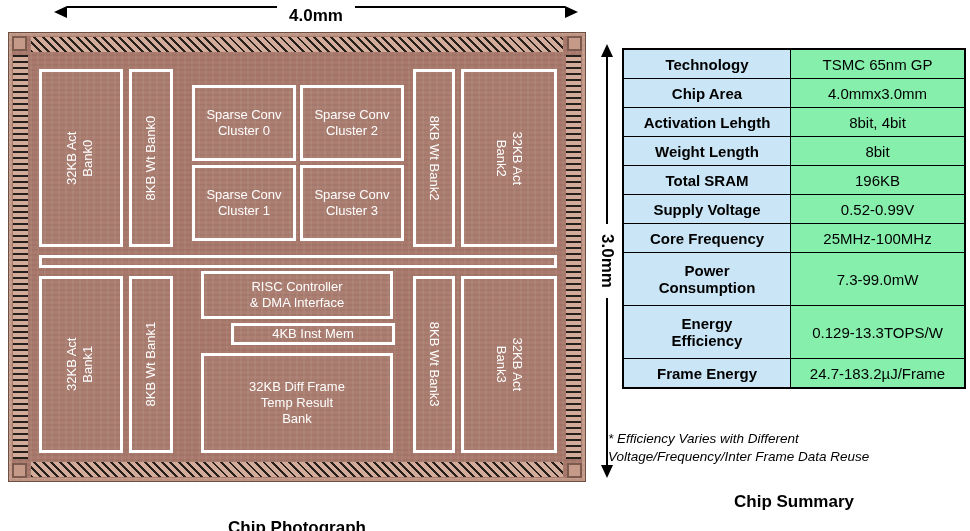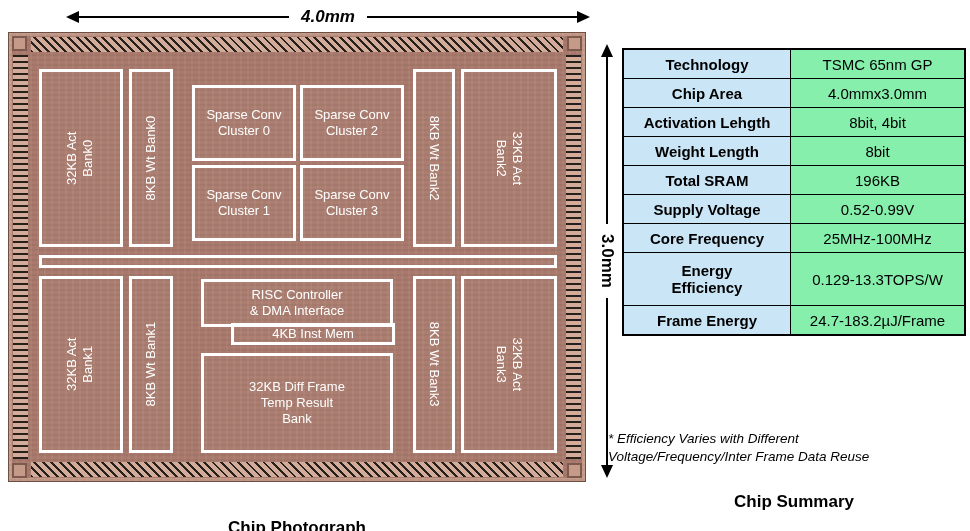"4.0mm" .dim-h { align-items: center -> none; font-style: italic -> none; left: 66px -> 54px }
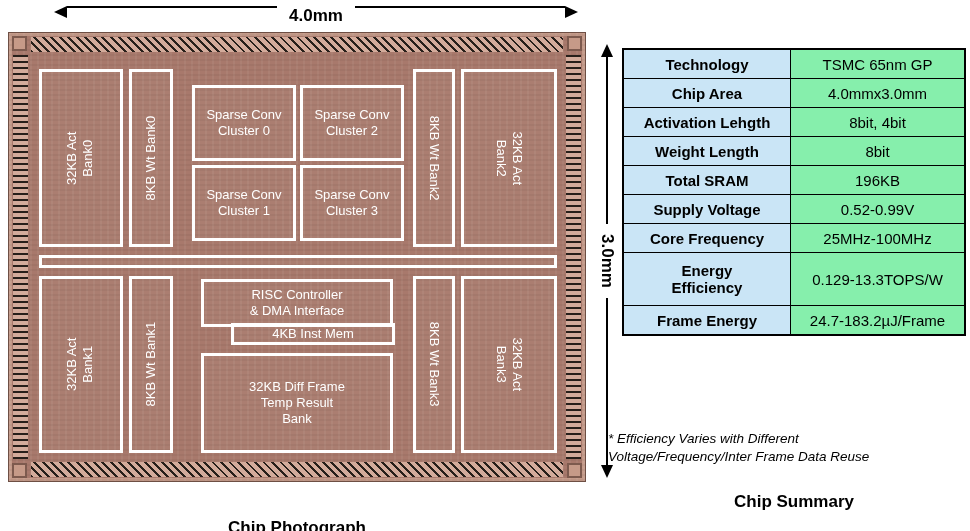"Power" tr.tall { html: none -> <tr> <td>Power Consumption</td> <td>7.3-99.0mW</td> </tr> }
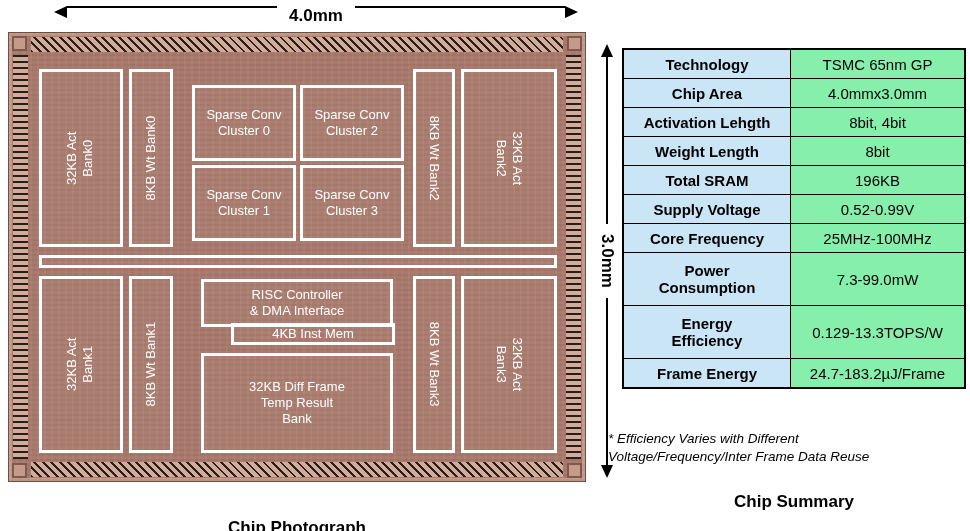"RISC Controller" .b-risc { margin-top: 8px -> none }
